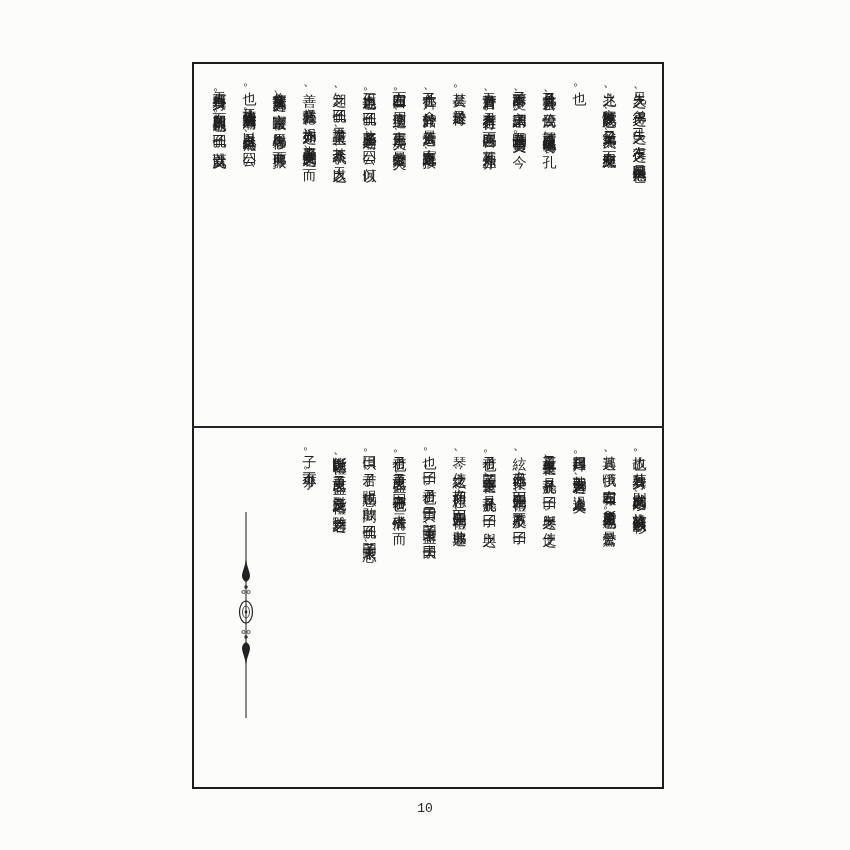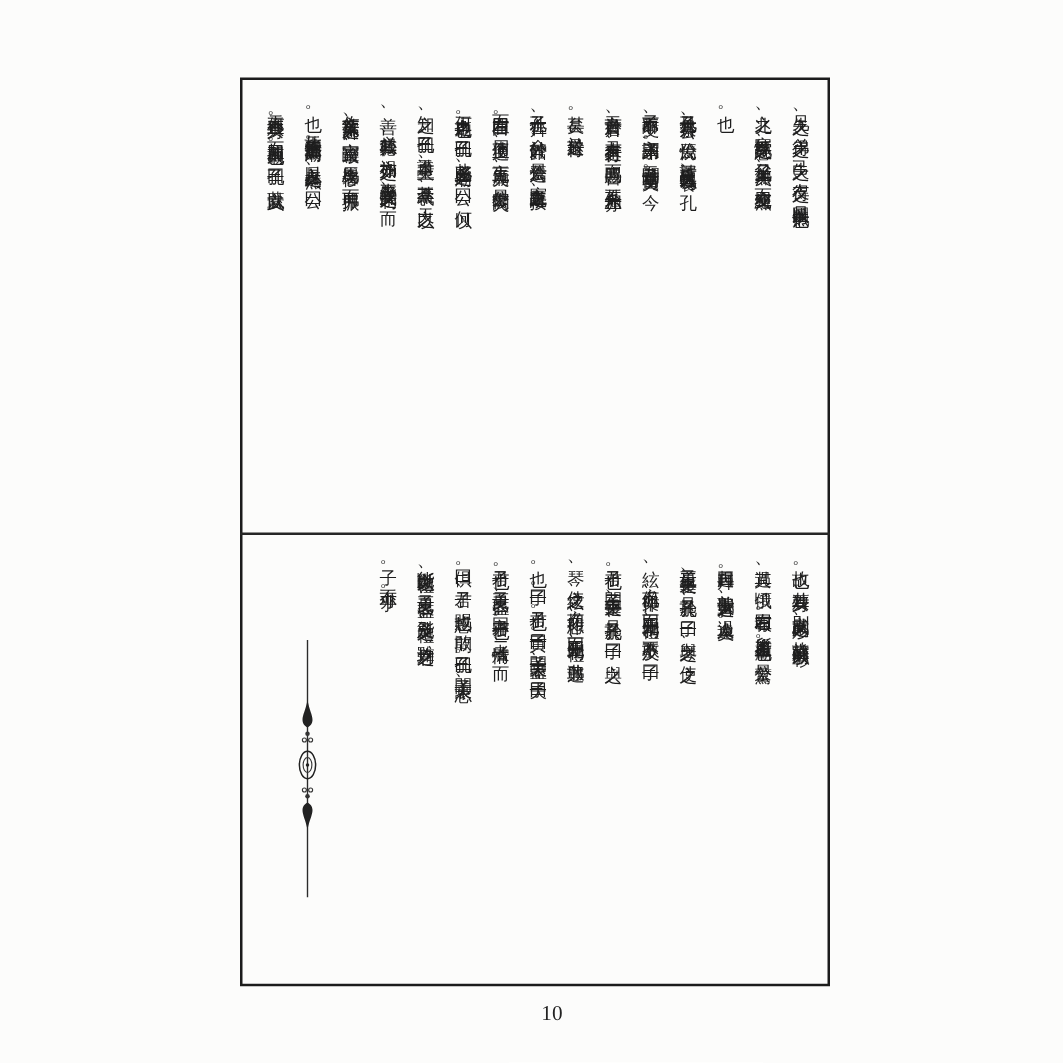"10" .page-number { font-family: Liberation Serif, serif -> Liberation Mono, monospace; font-size: 17px -> 13px; text-align: right -> center }
